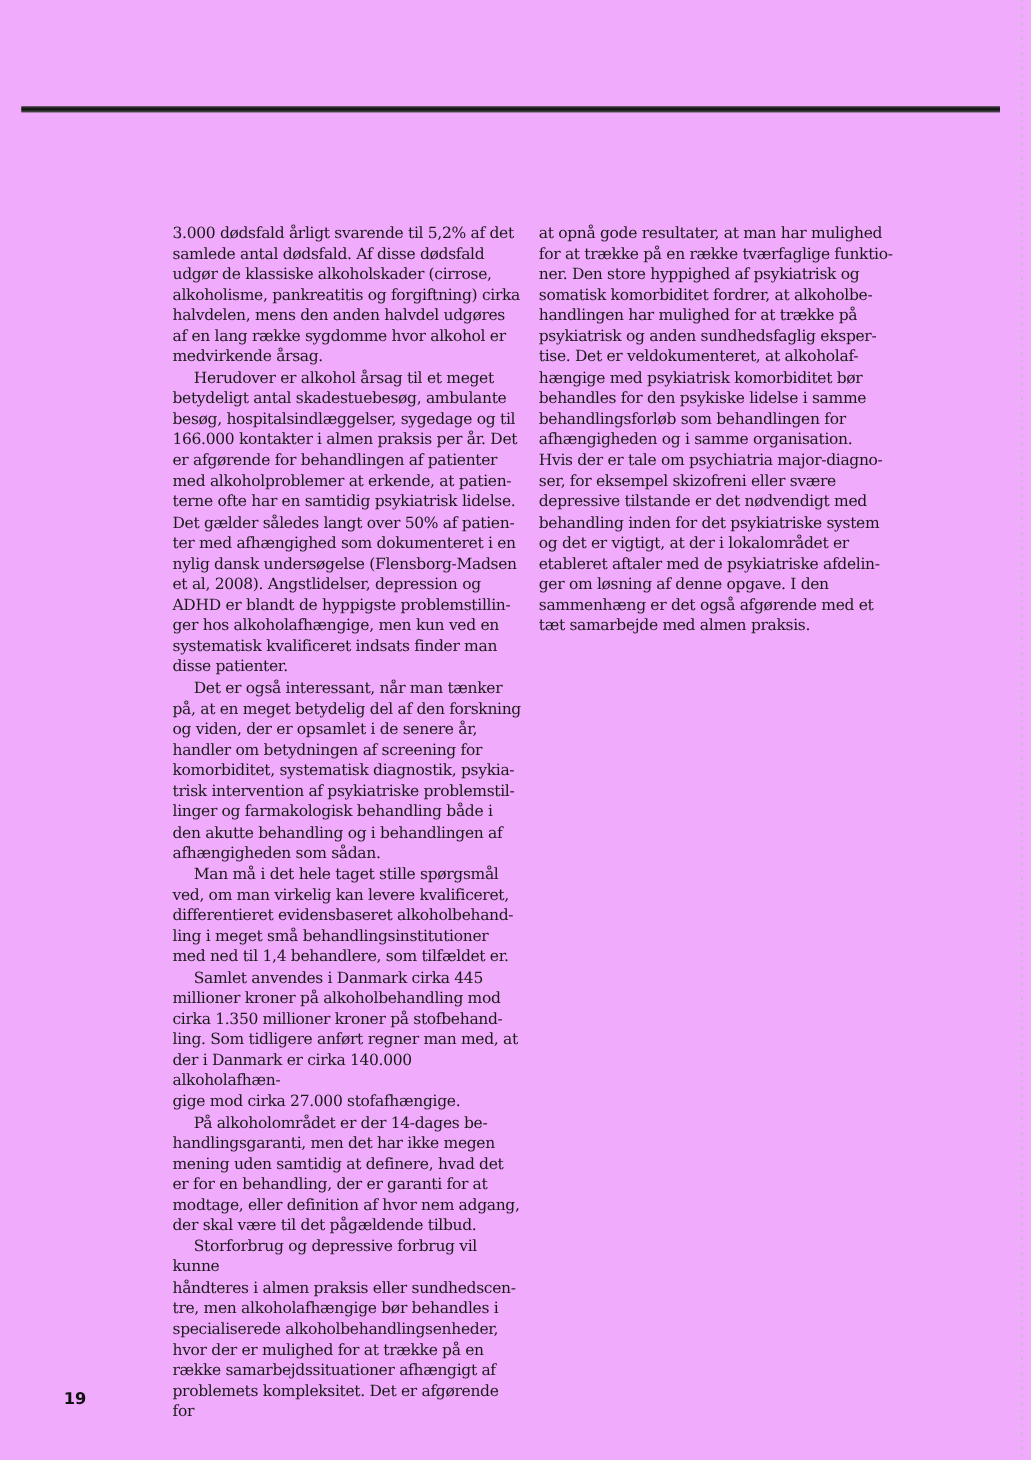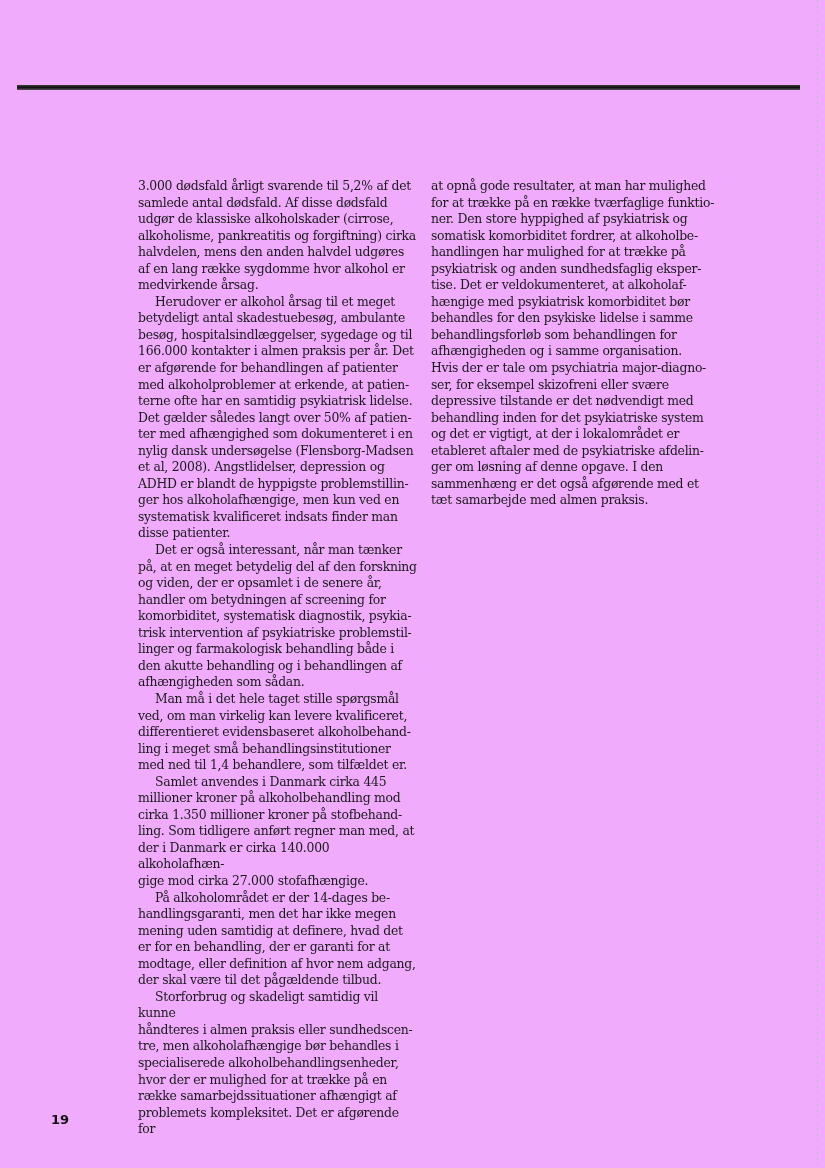"Storforbrug og skadeligt samtidig vil" p { text: skadeligt samtidig -> depressive forbrug }
